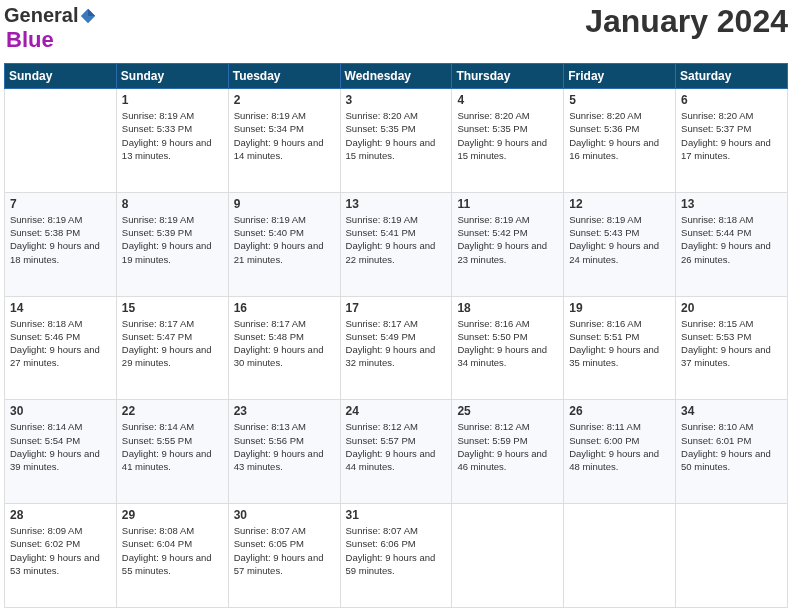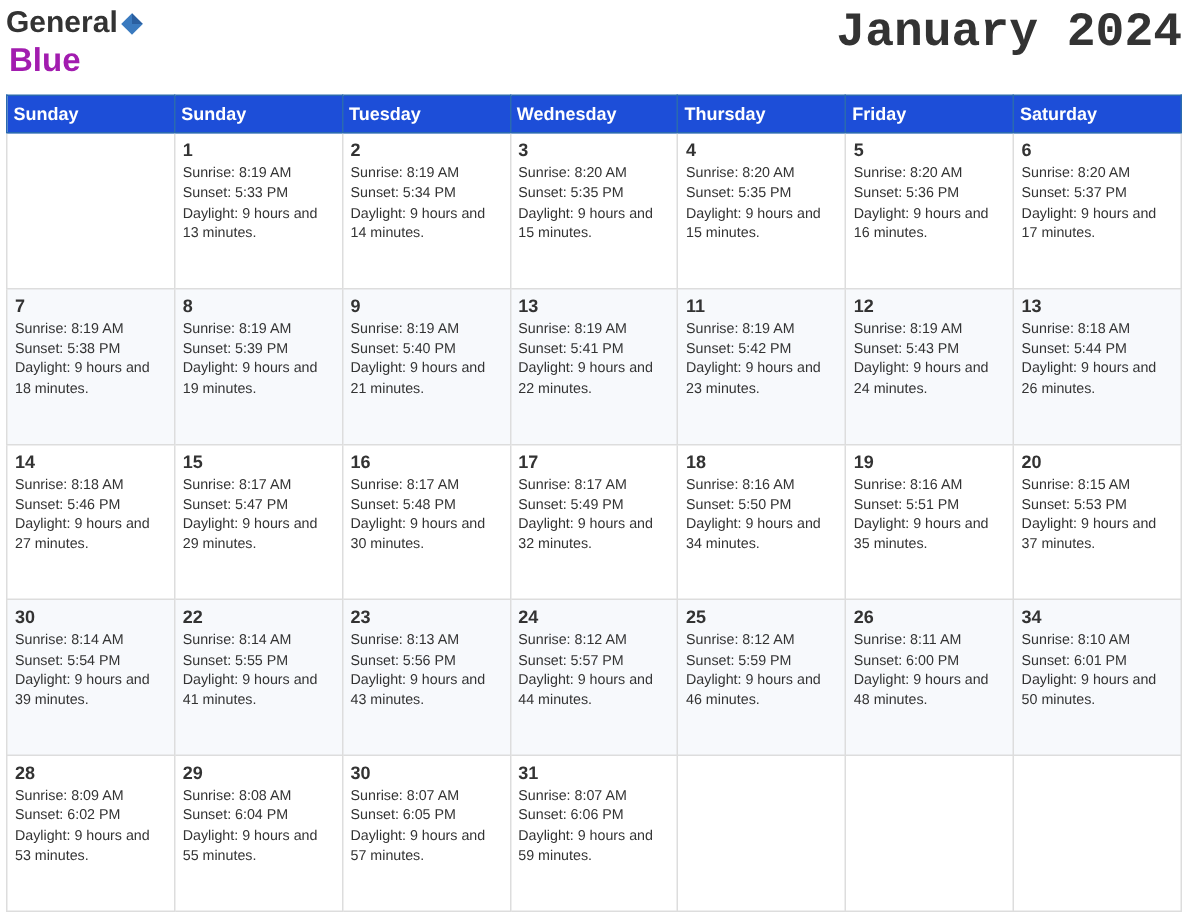"January 2024" .title-block { font-family: Liberation Mono, monospace -> none }
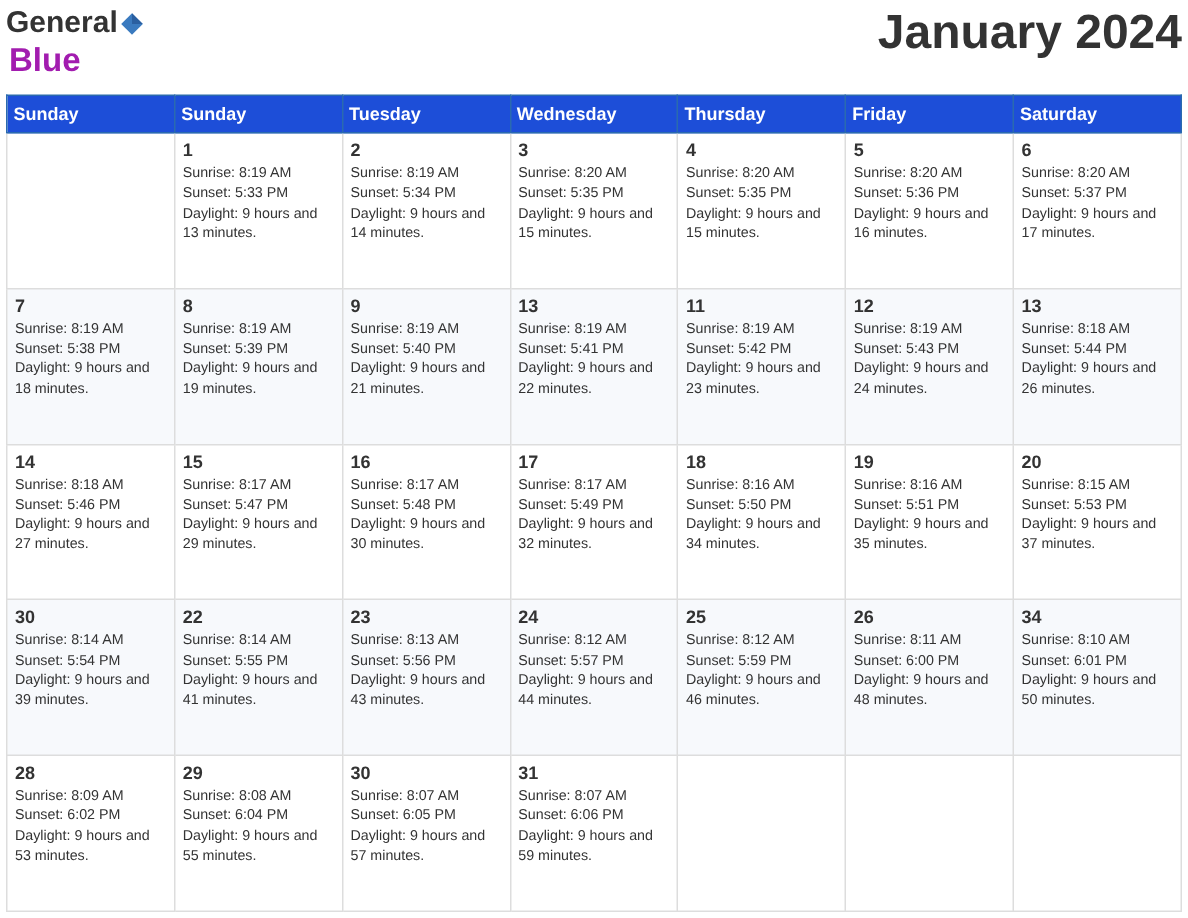"Sunday" .calendar th { background-color: #1d4ed8 -> #0c4a6e }
